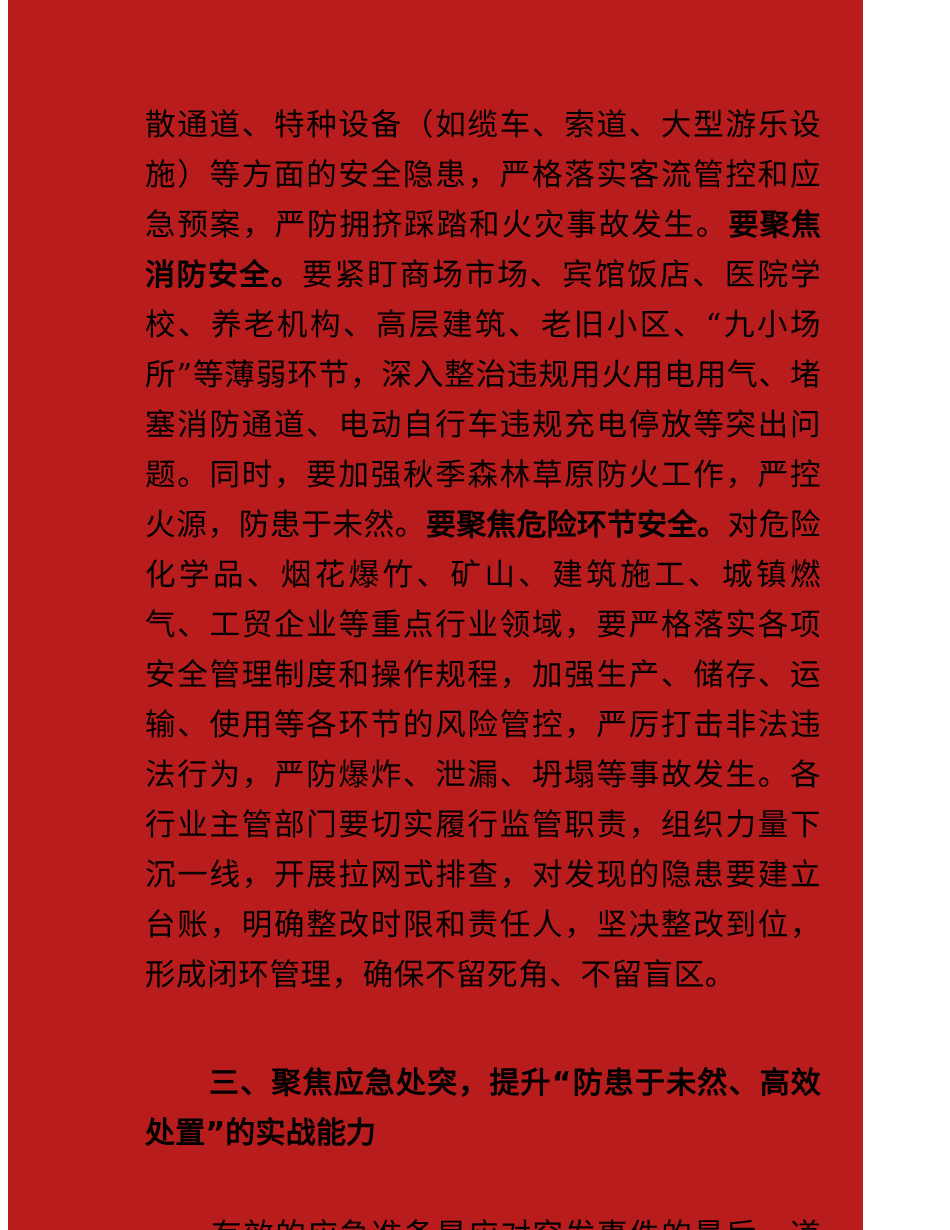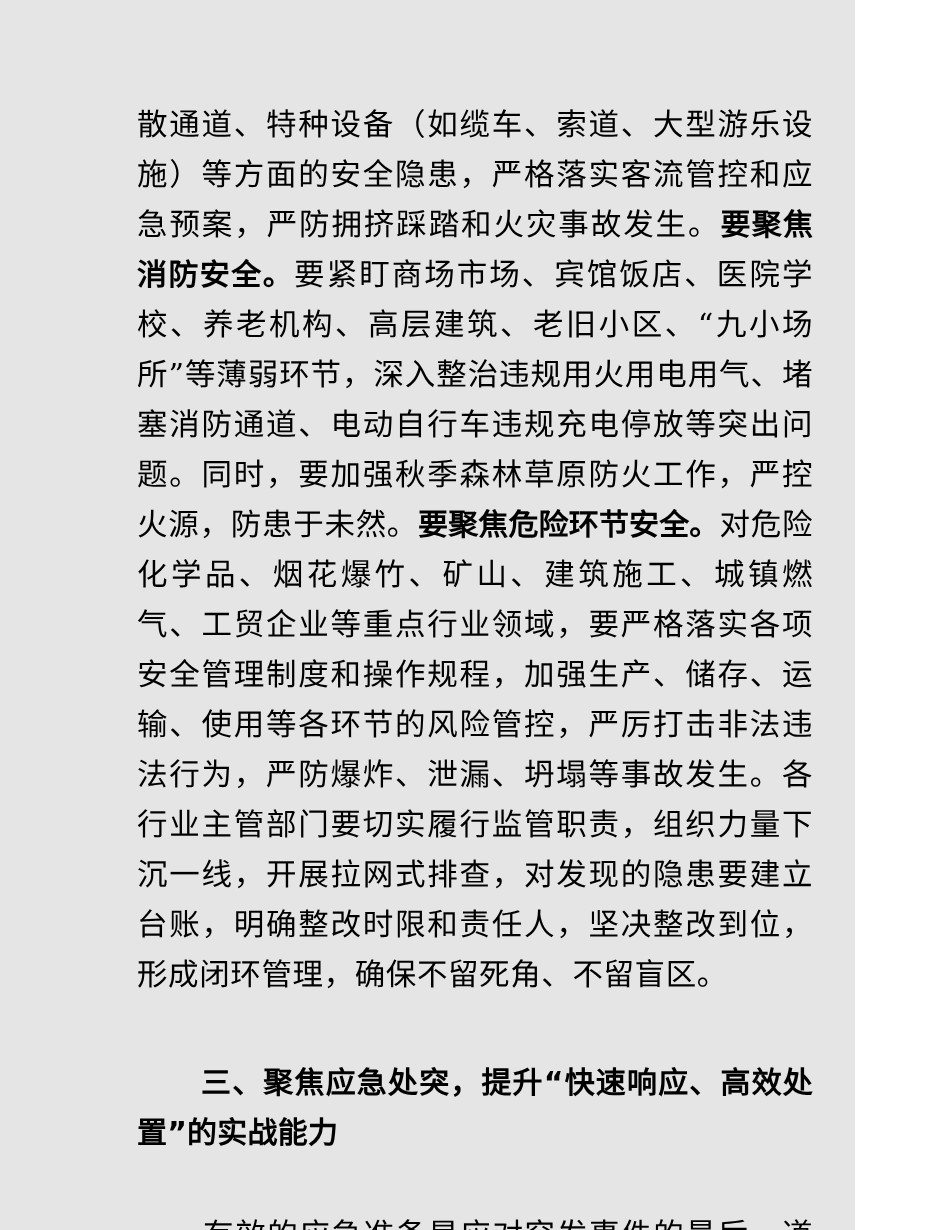"散通道、特种设备（如缆车、索道、大型游乐设施）等方面的安全隐患，严格落实客流管控" .page { background: #e5e5e5 -> #b91c1c; margin-left: none -> 8px }
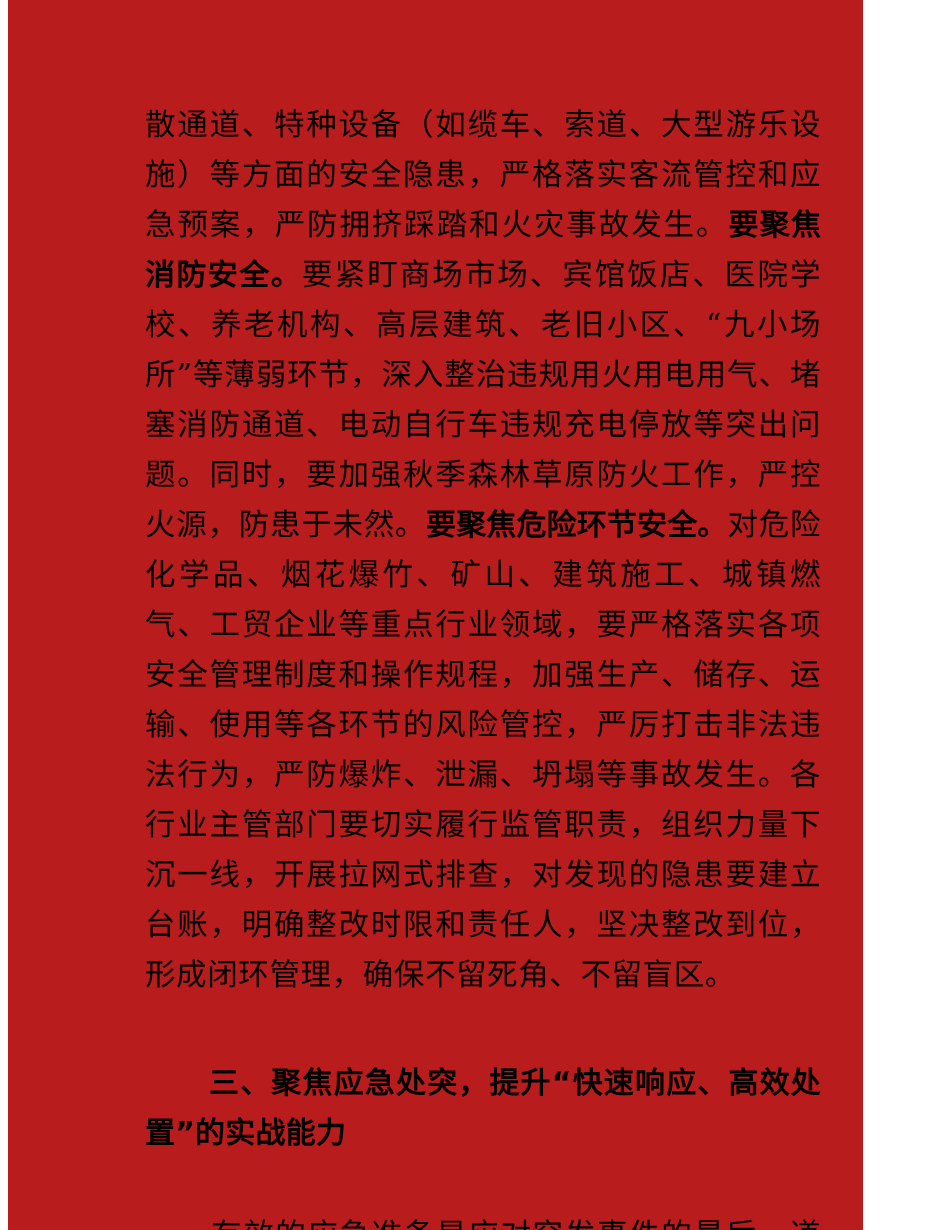"三、聚焦应急处突，提升“快速响应、高效处置”的实战能力" p.heading { text: 快速响应 -> 防患于未然 }
